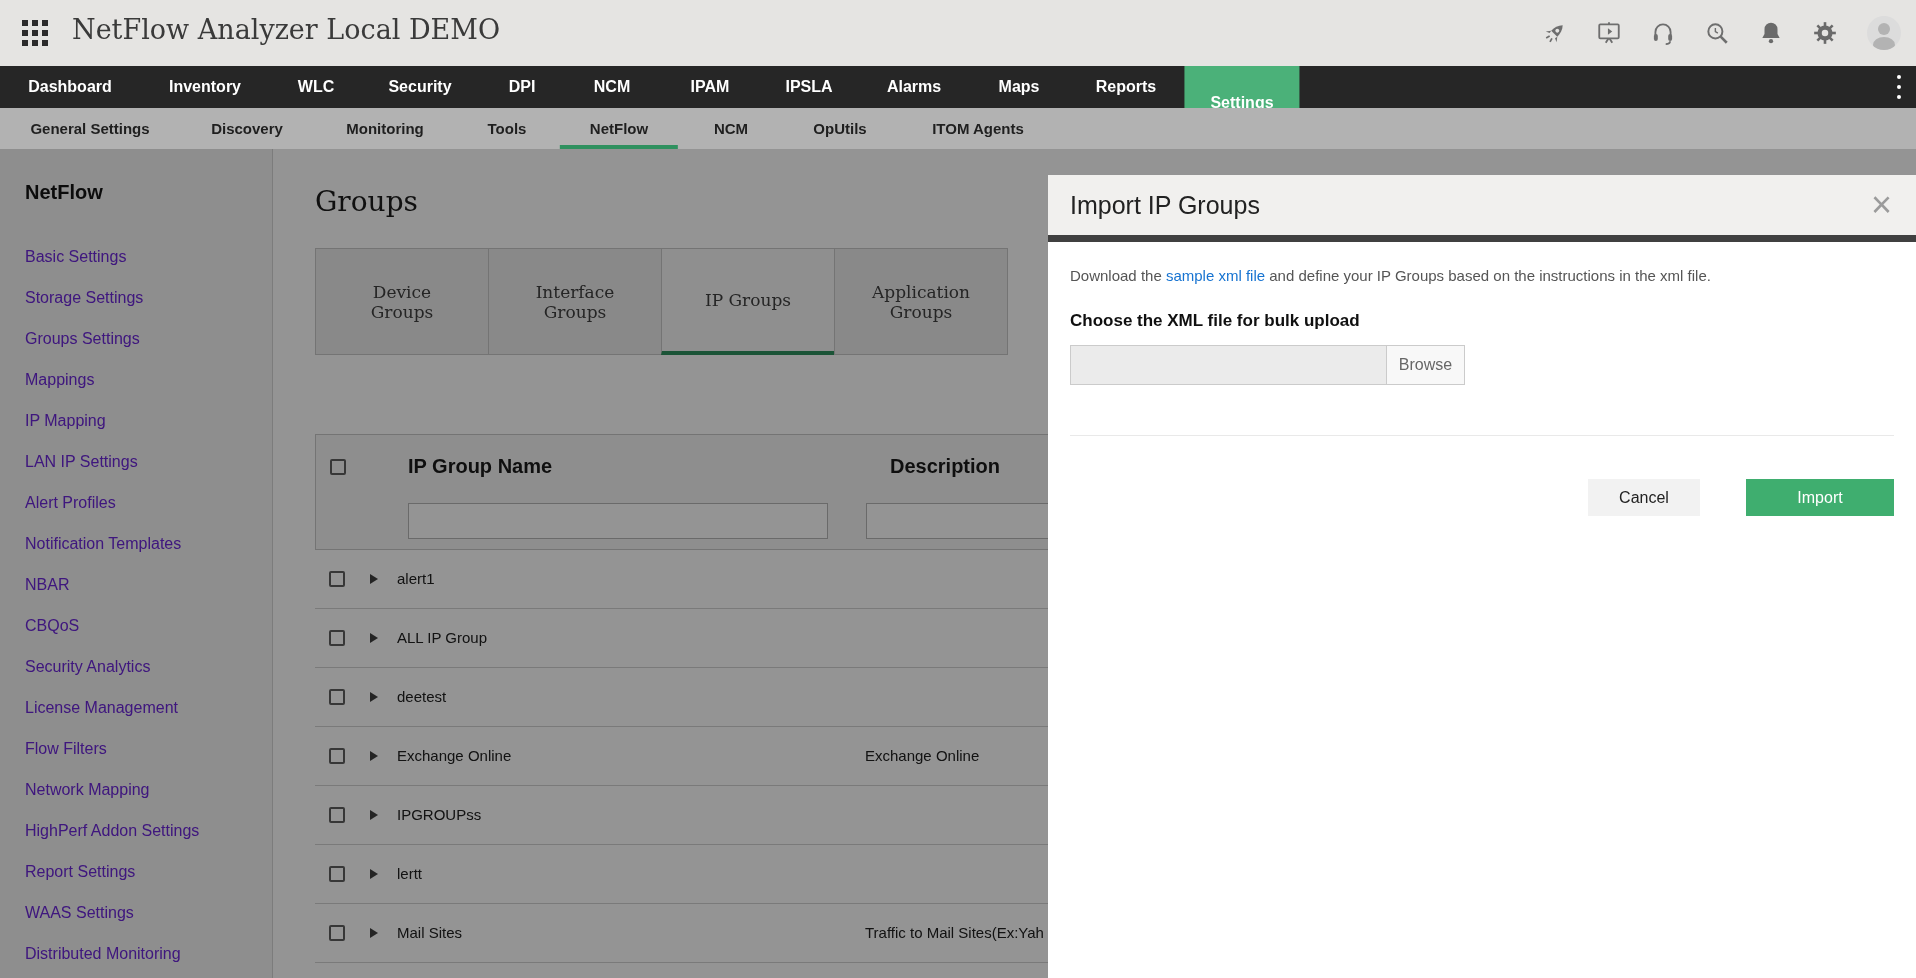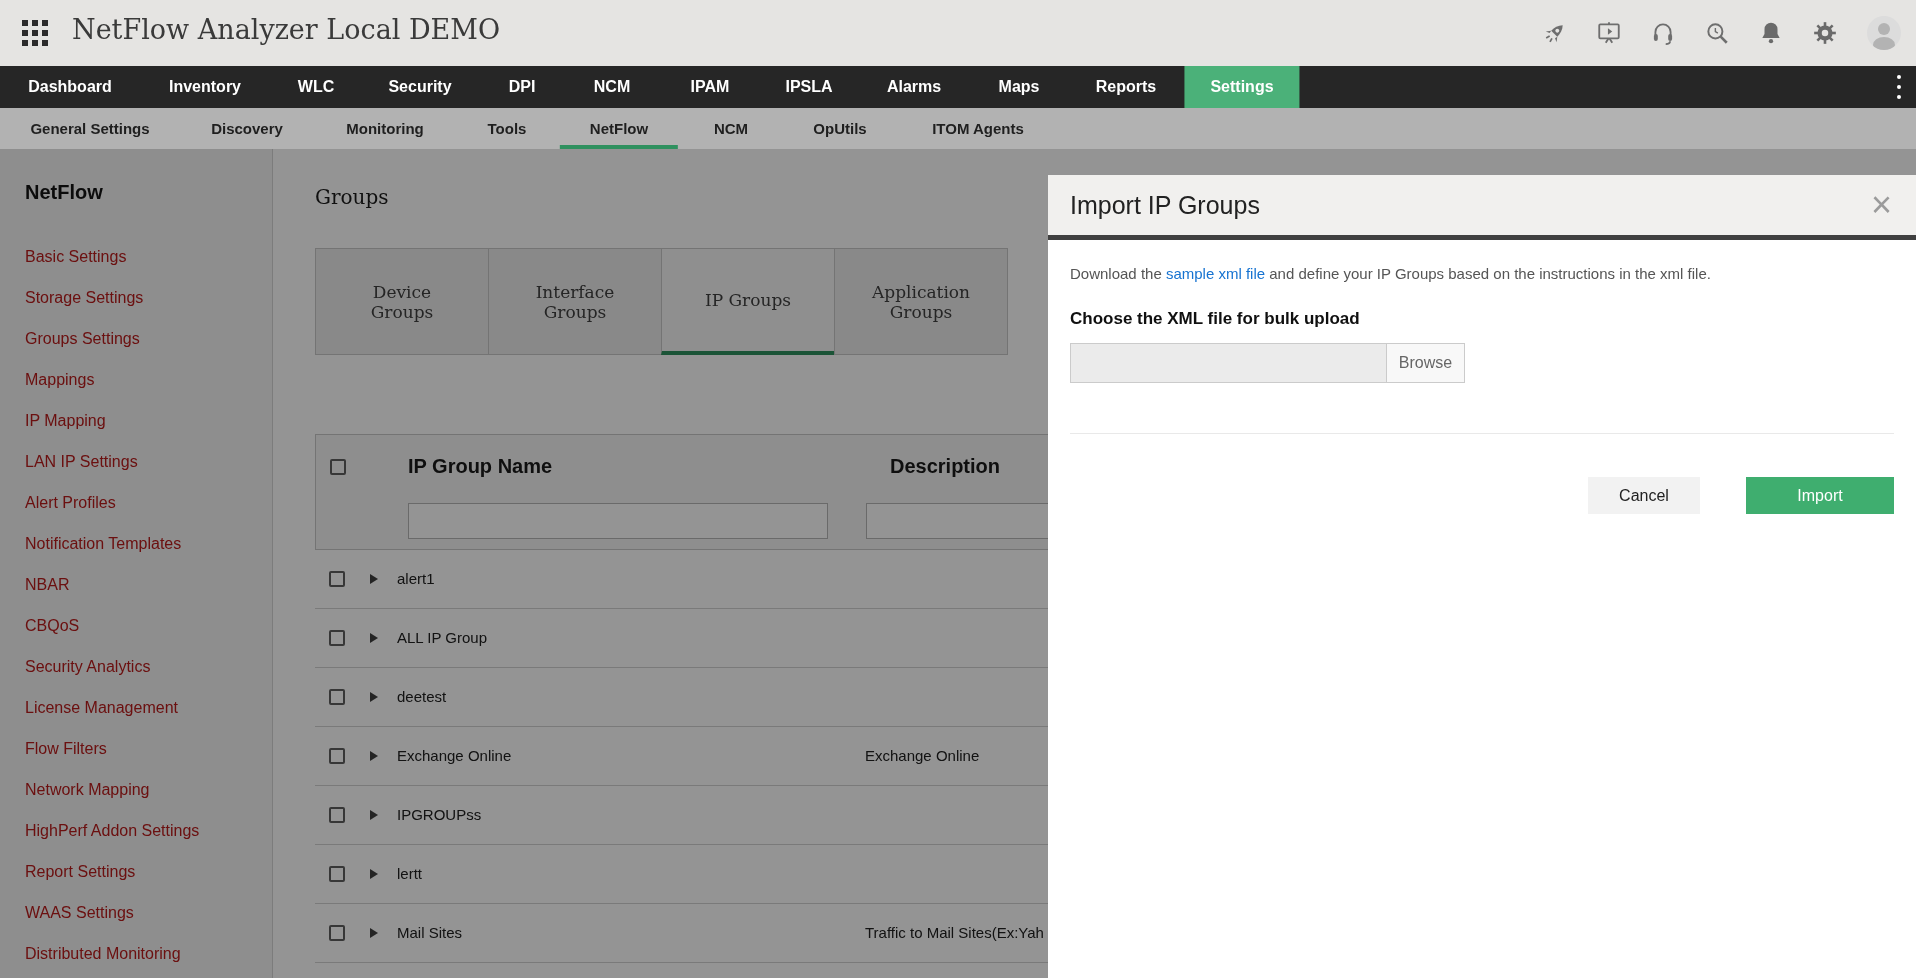"Settings" .nav-item.active { padding: 0 26px -> 16px 26px }
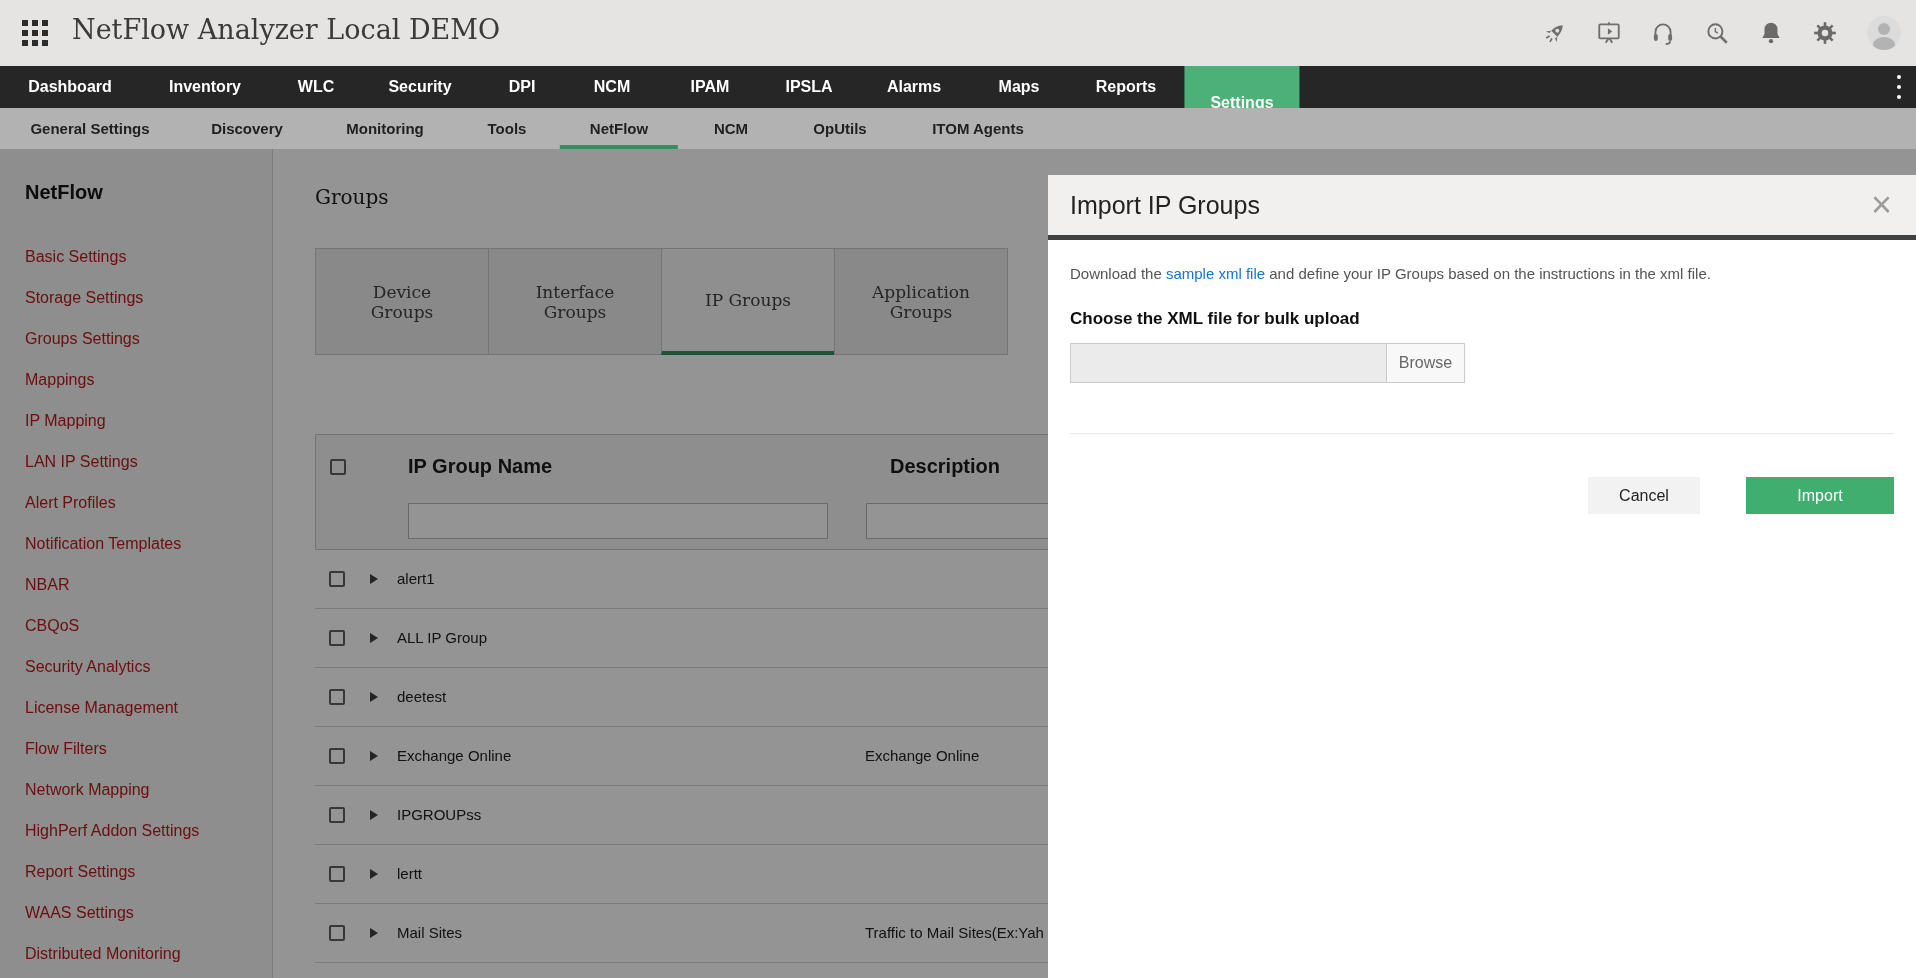"Groups" .groups-title { font-size: 20px -> 28px }
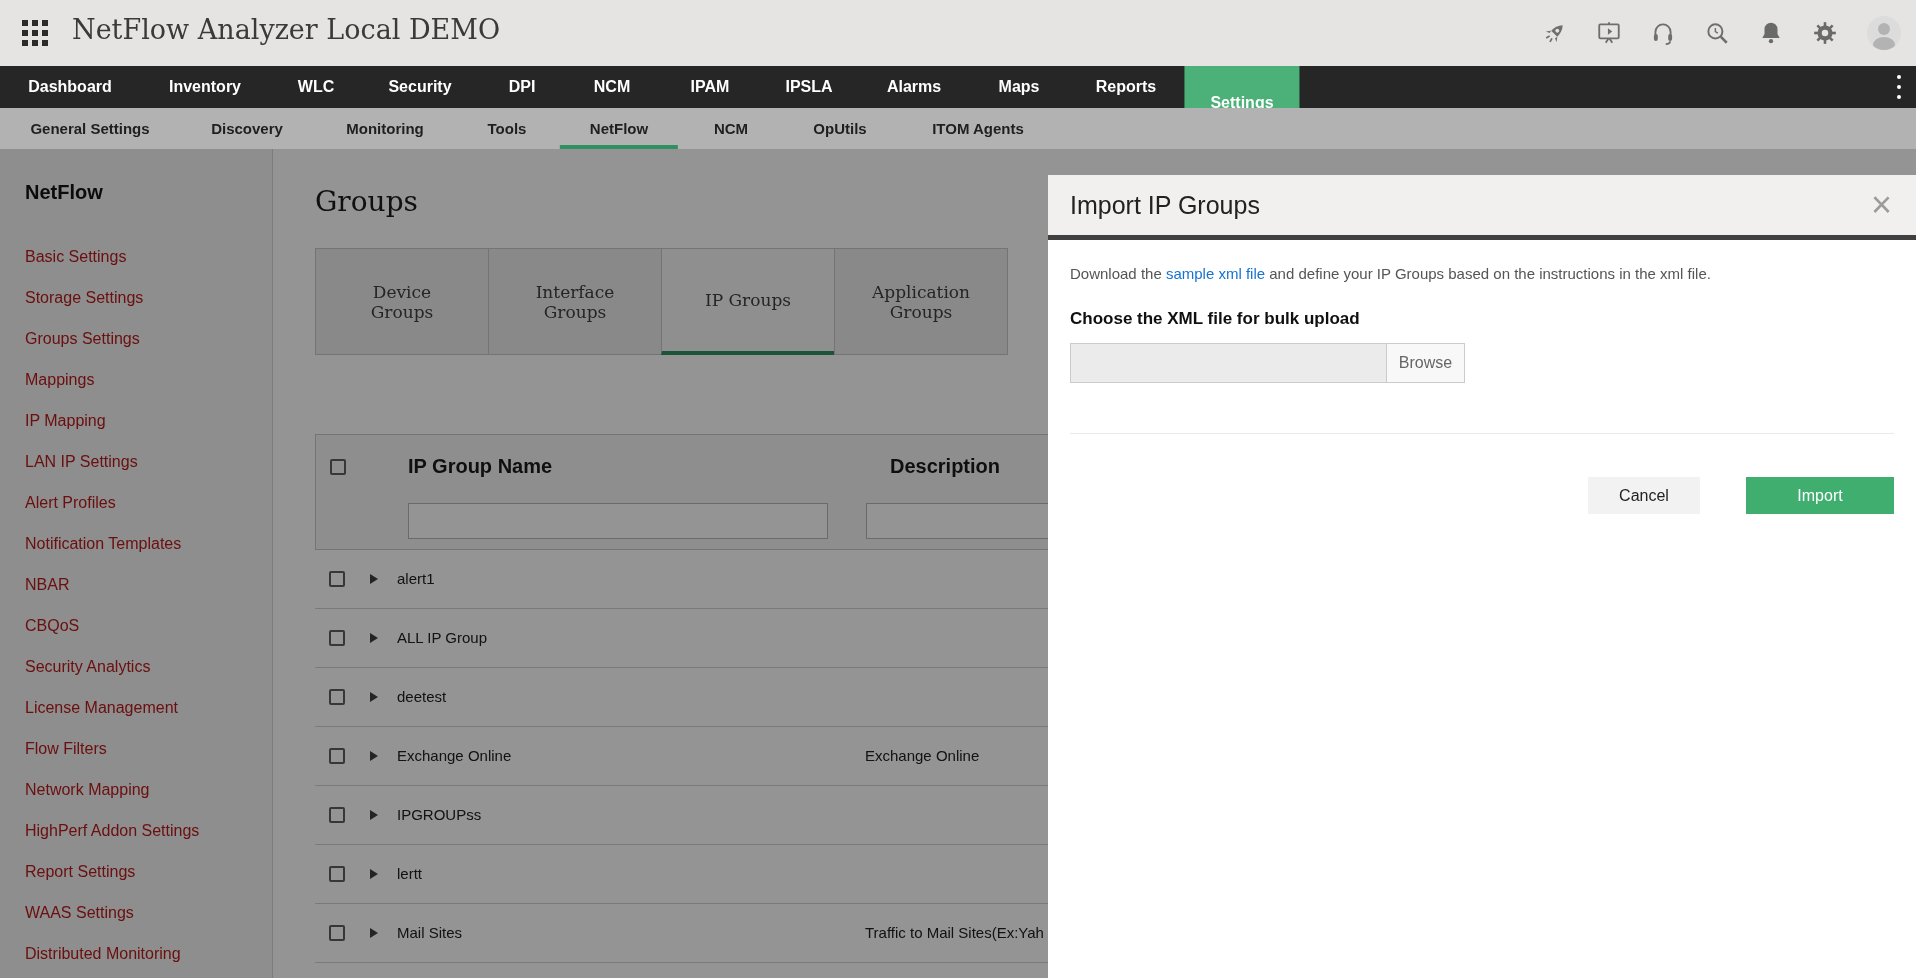"Import IP Groups" .modal-head { border-bottom: 5px solid #404040 -> 7px solid #404040 }
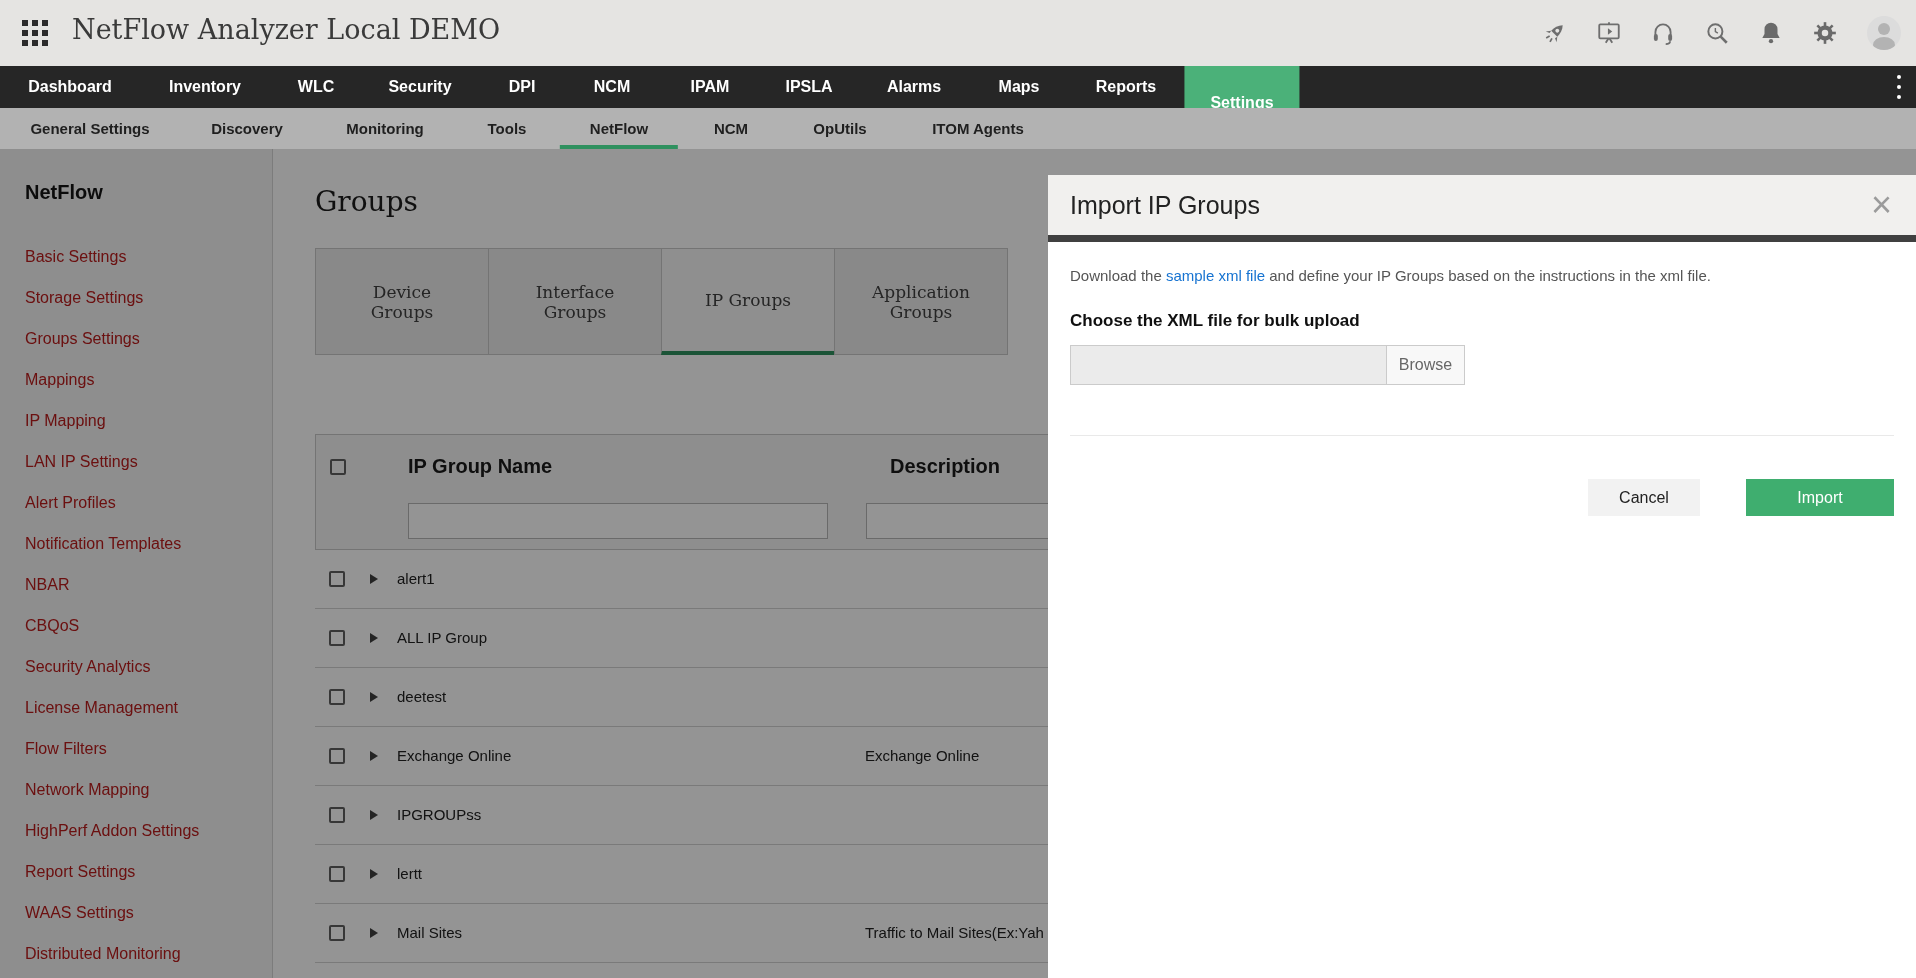"Basic Settings" .sidebar-item { color: #b91c1c -> #6d28d9 }
